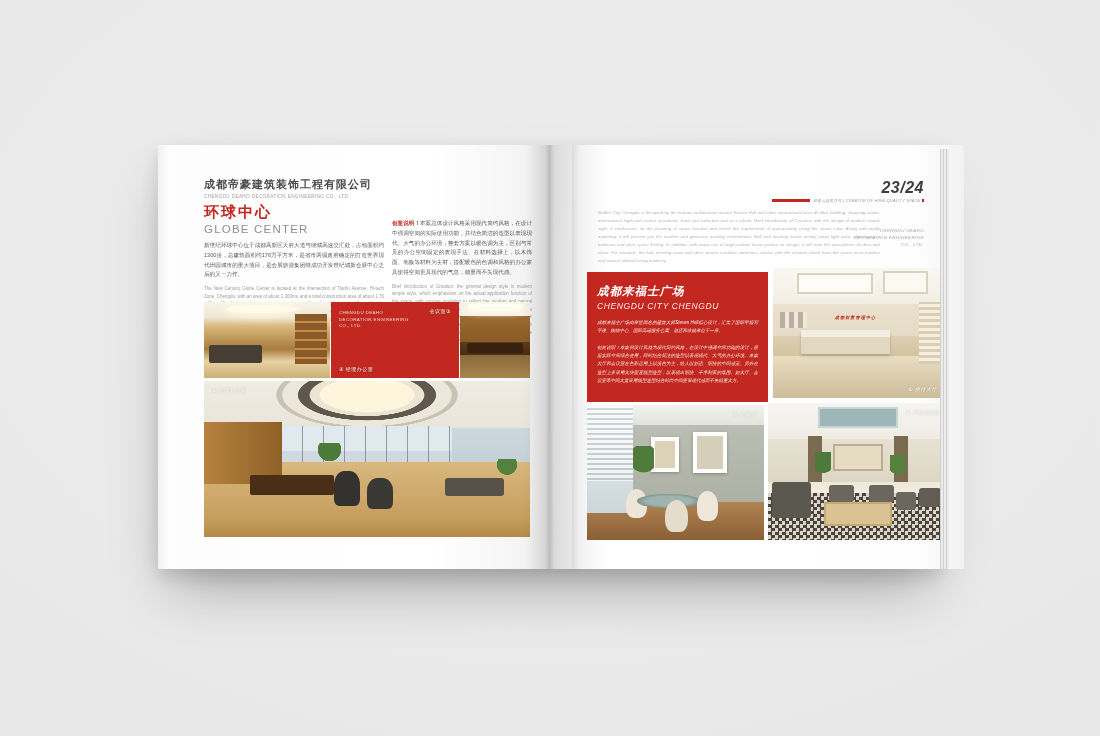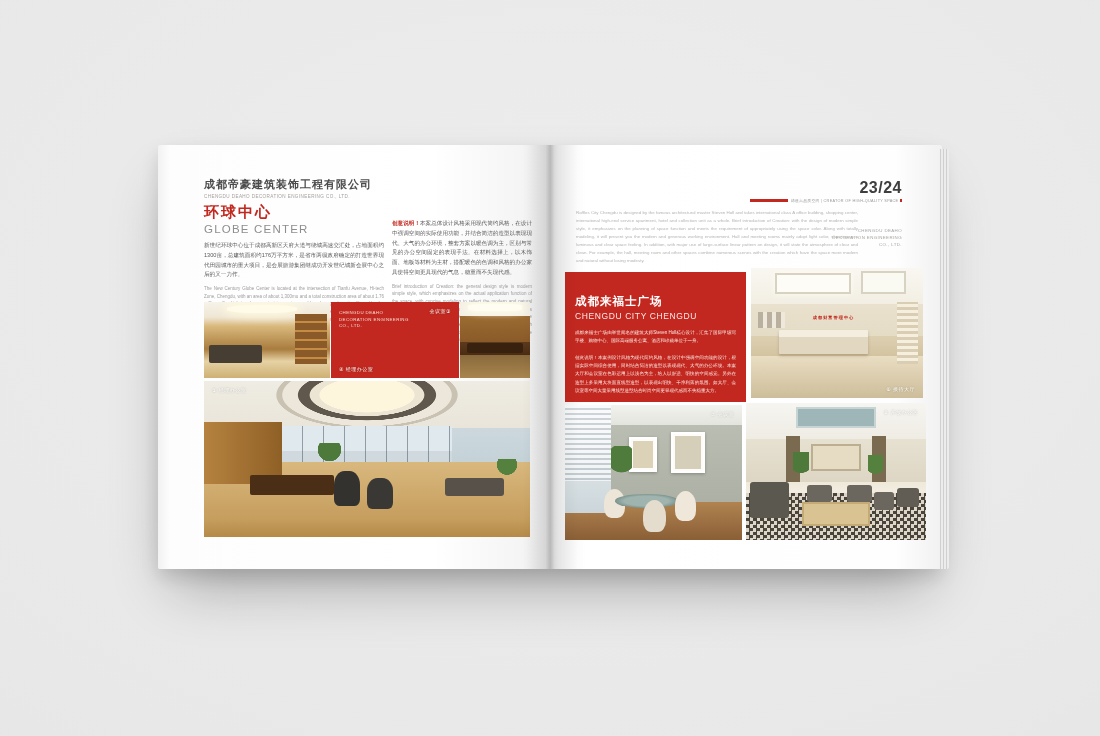"23/24" .page-right { font-style: none -> italic; left: 392px -> 414px }
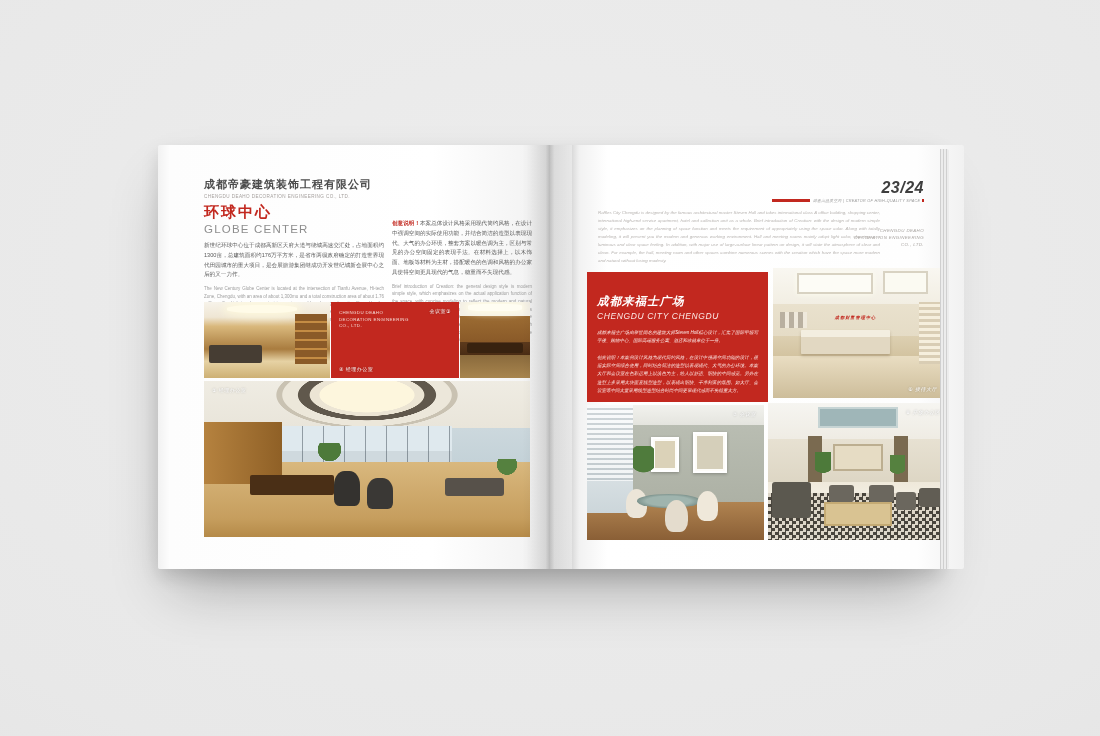"成都来福士广场" .redbox-lg { padding: 22px 10px -> 12px 10px }
